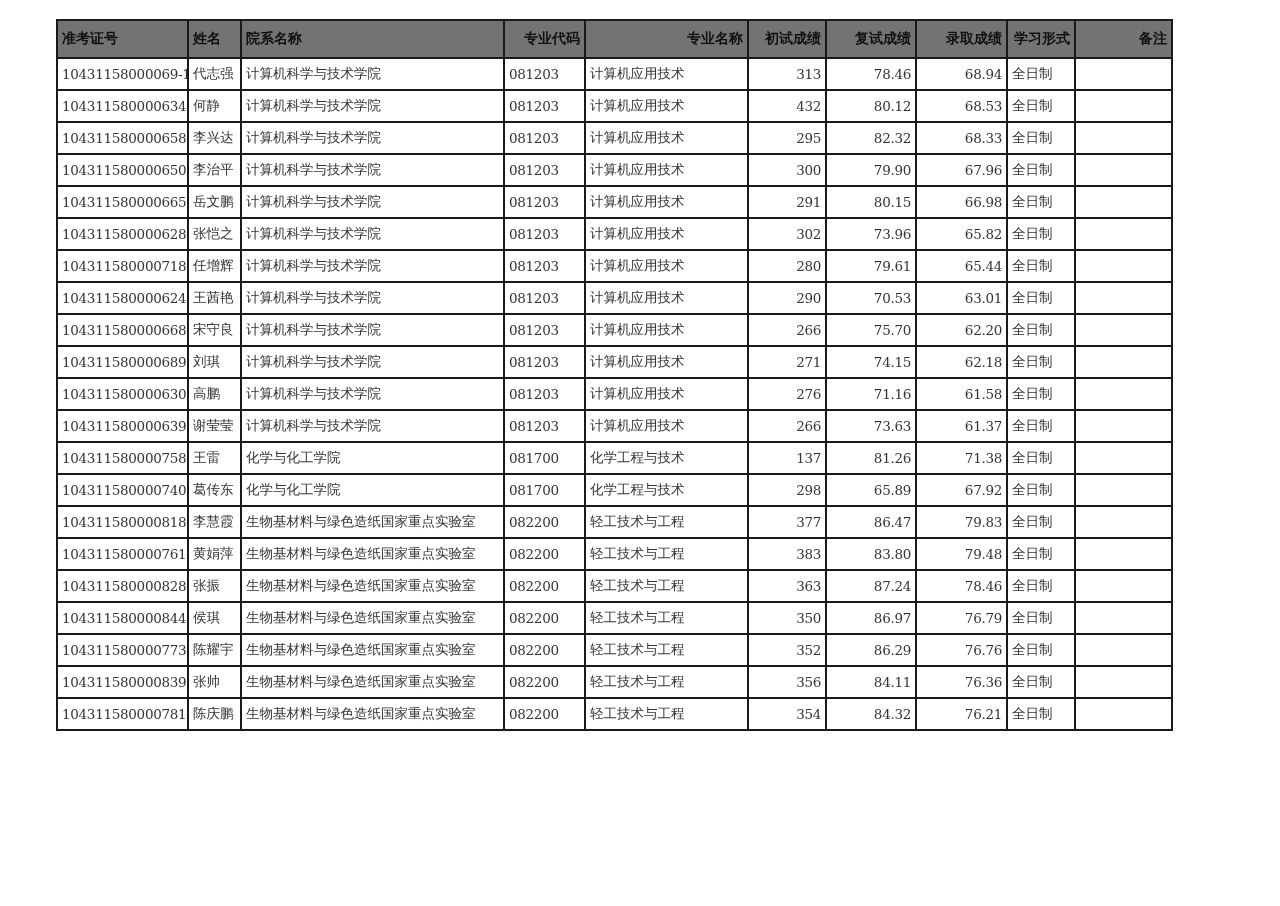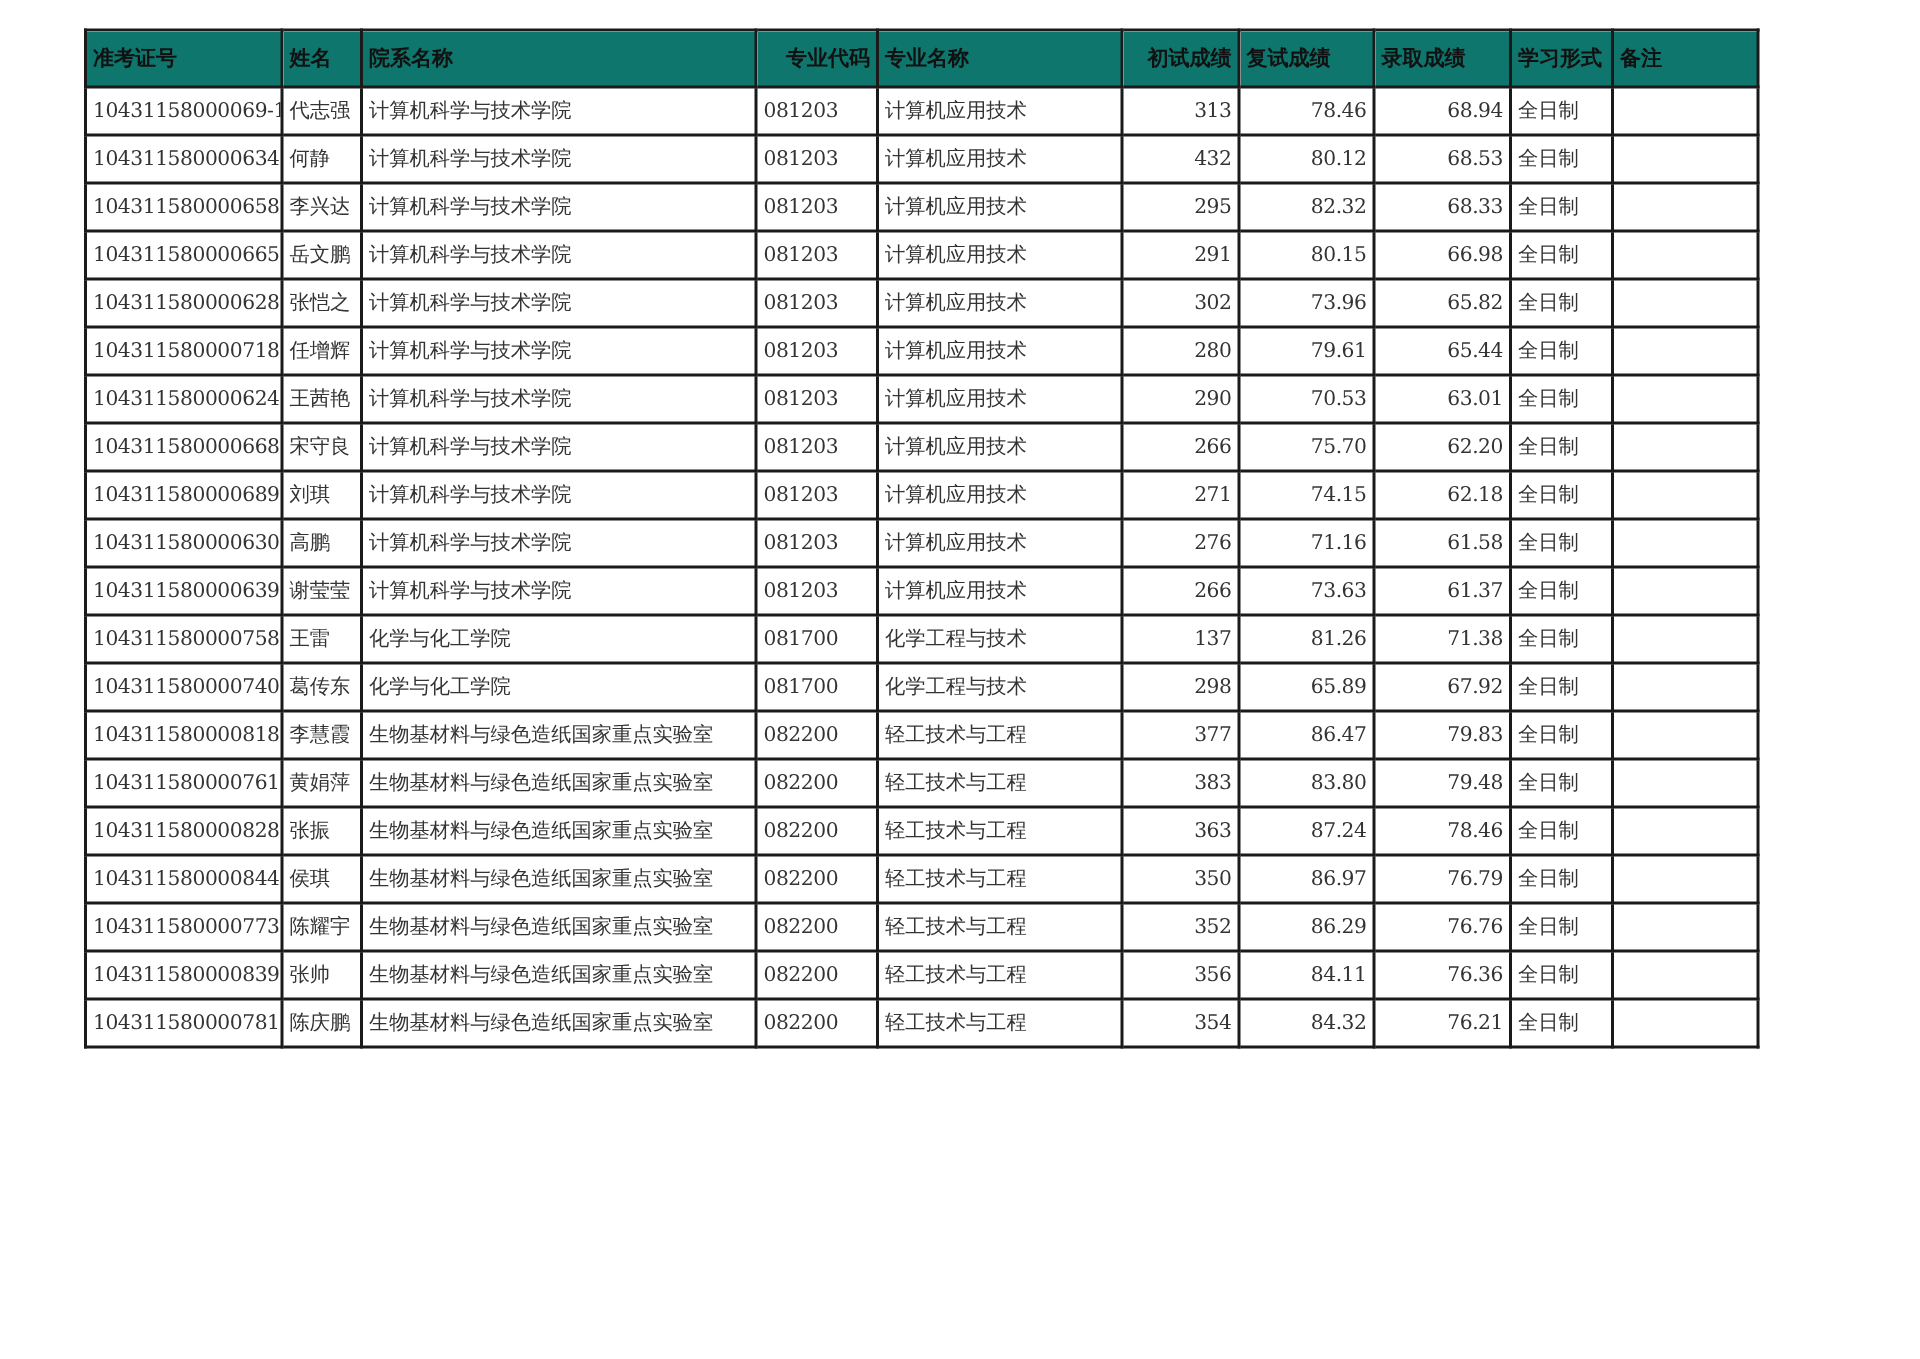"准考证号" table.grid th { background: #0f766e -> #737373 }
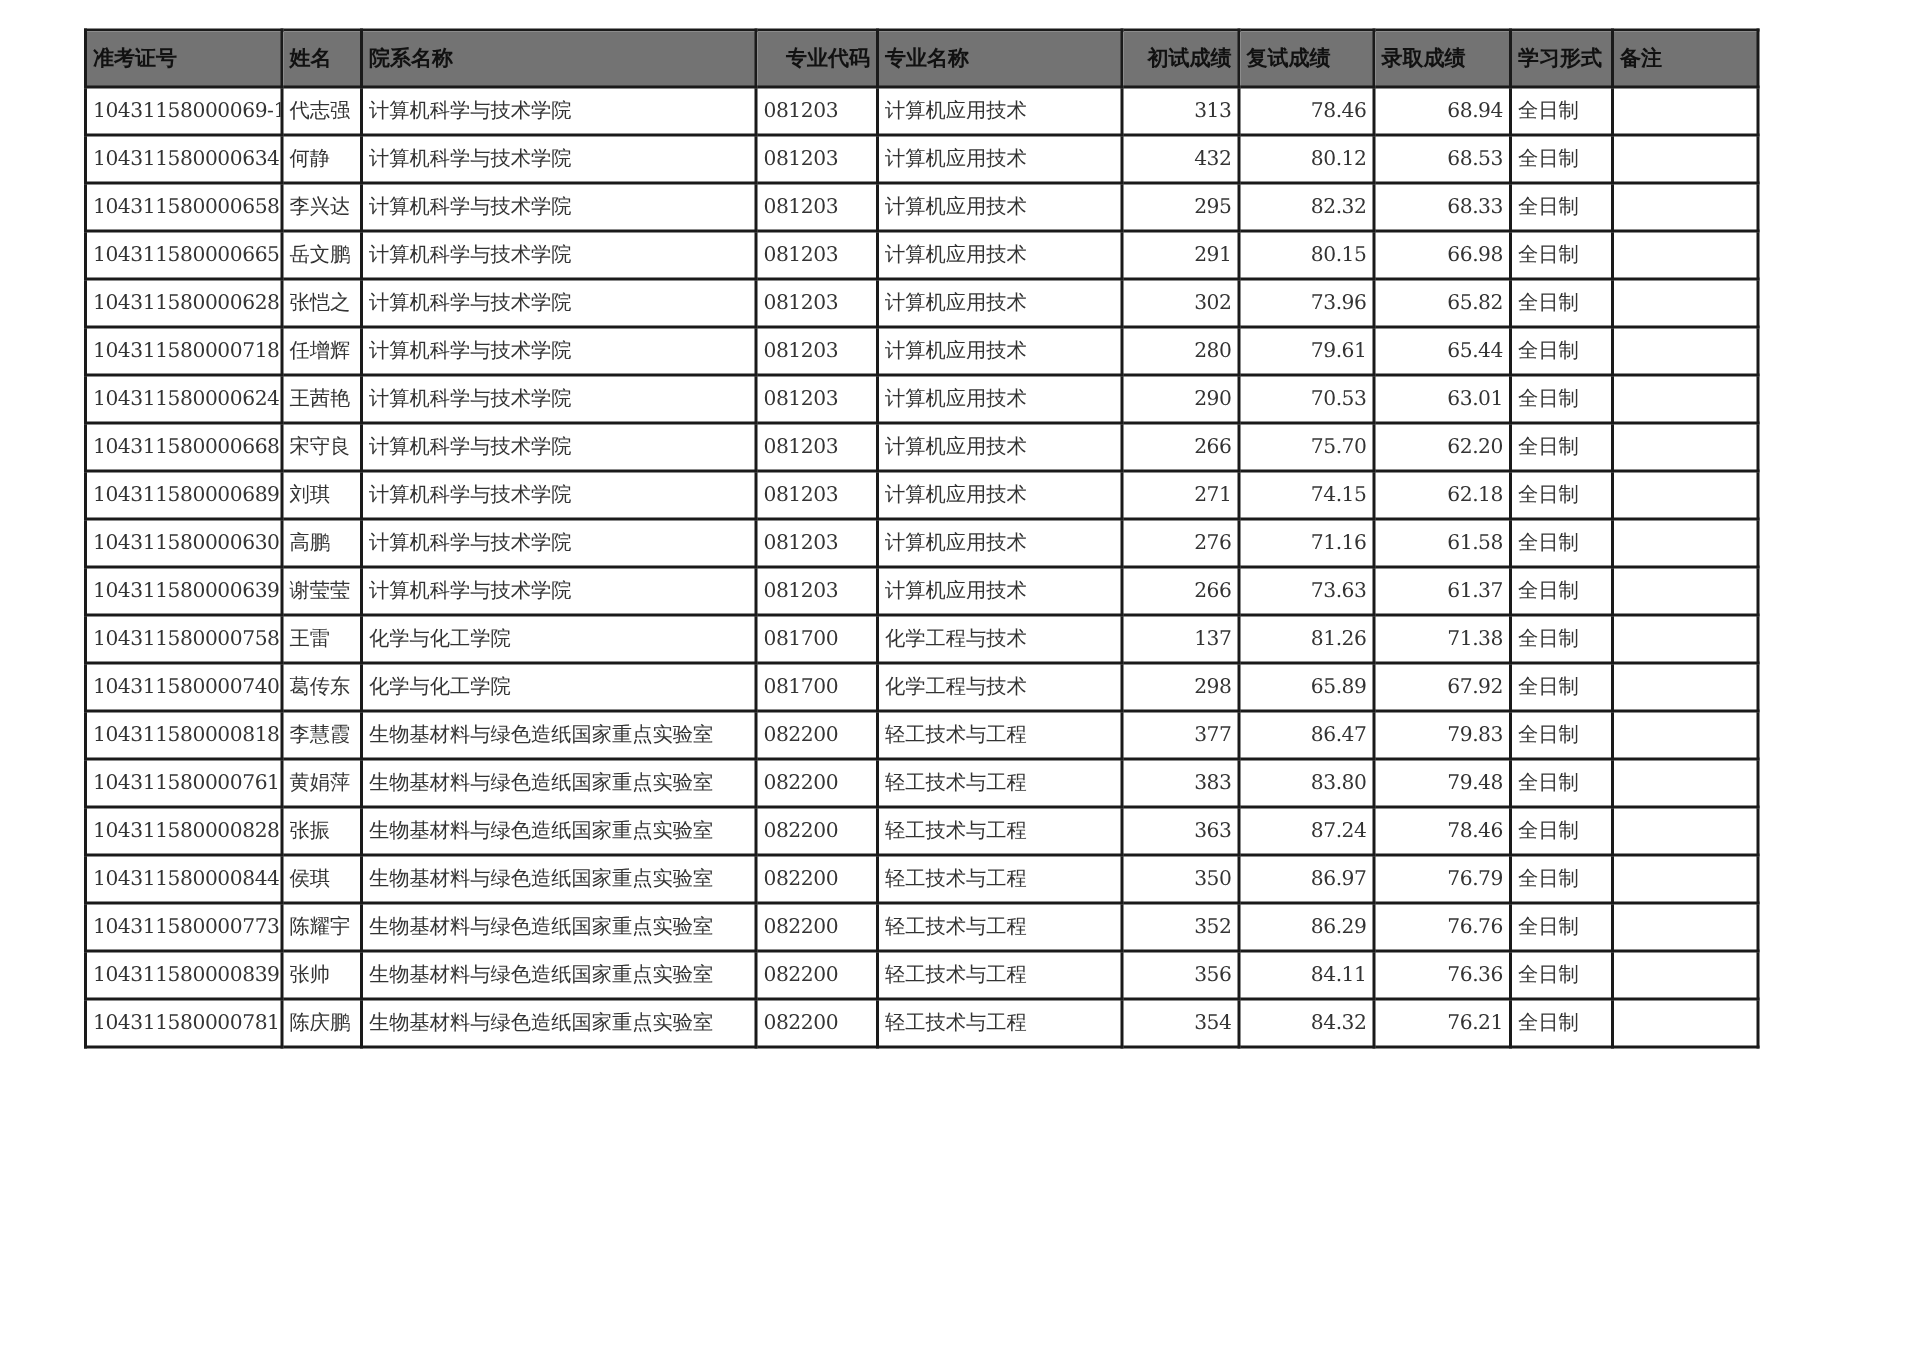"专业名称" .c { text-align: left -> right }
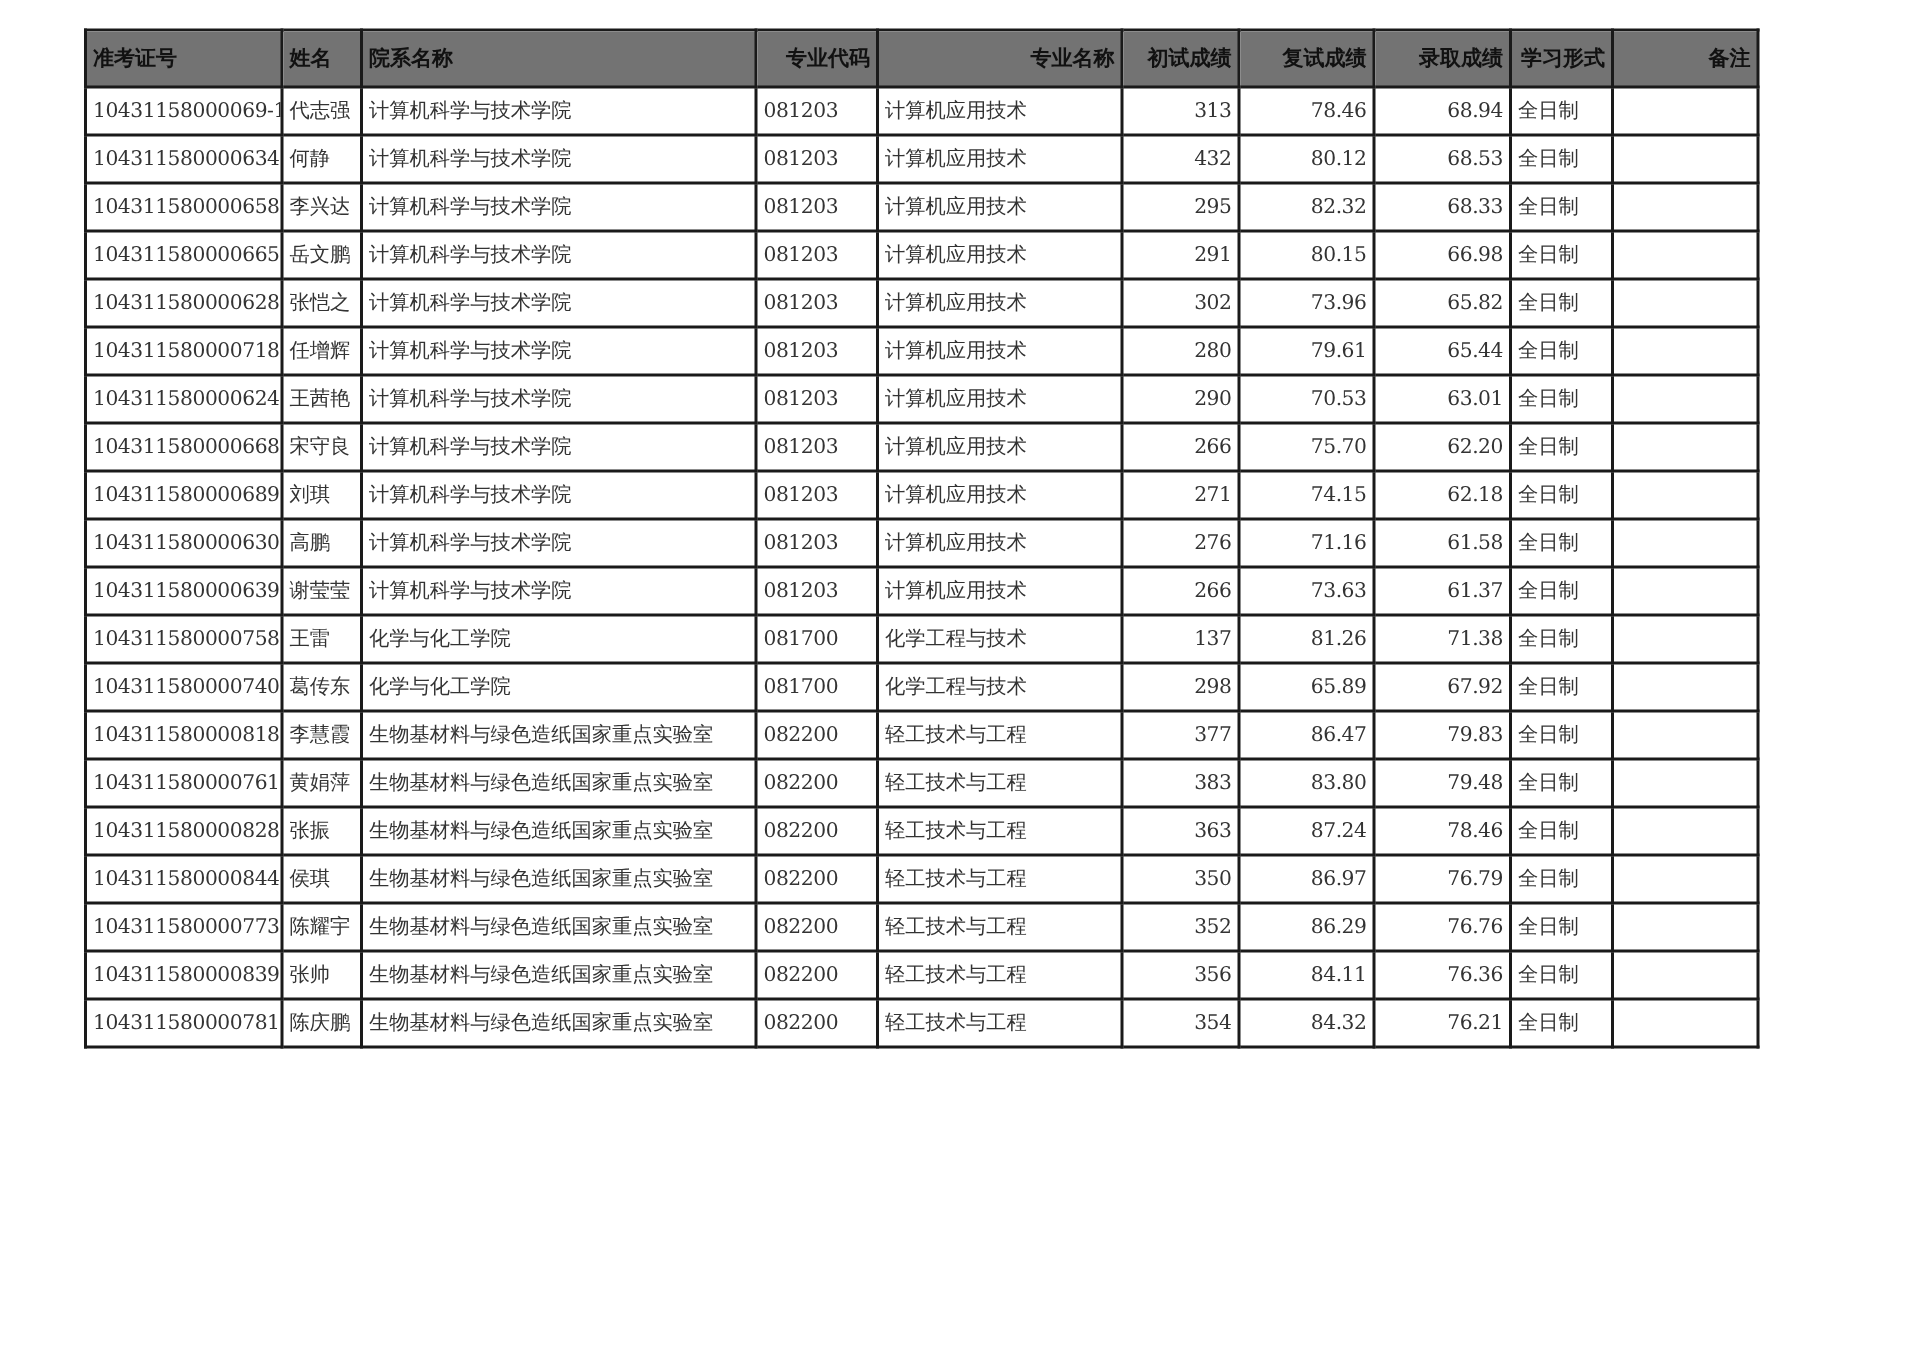"104311580000650" tr { html: none -> <tr> <td>104311580000650</td> <td>李治平</td> <td>计算机科学与技术学院</td> <td>081203</td> <td>计算机应用技术</td> <td>300</td> <td>79.90</td> <td>67.96</td> <td>全日制</td> <td></td> </tr> }
